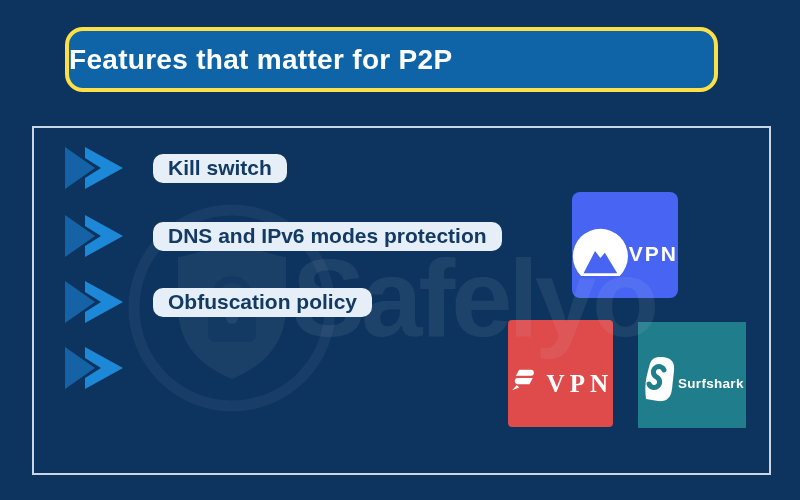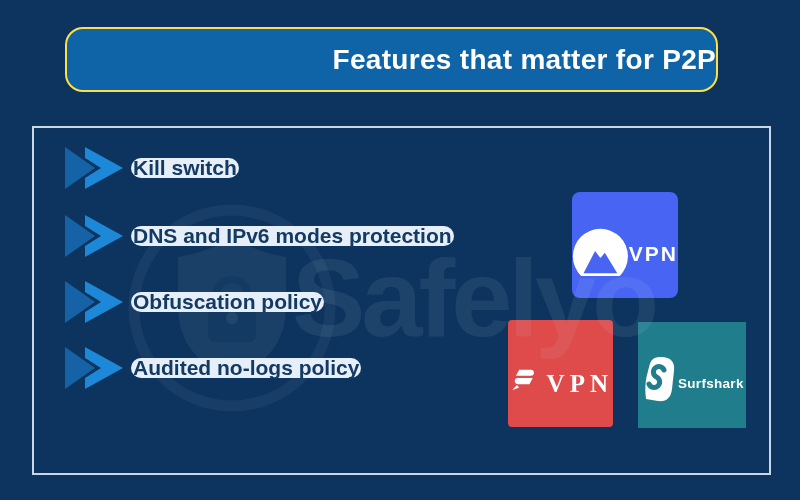"Features that matter for P2P" .title-box { border: 2px solid #fde047 -> 4px solid #fde047; justify-content: flex-end -> flex-start }
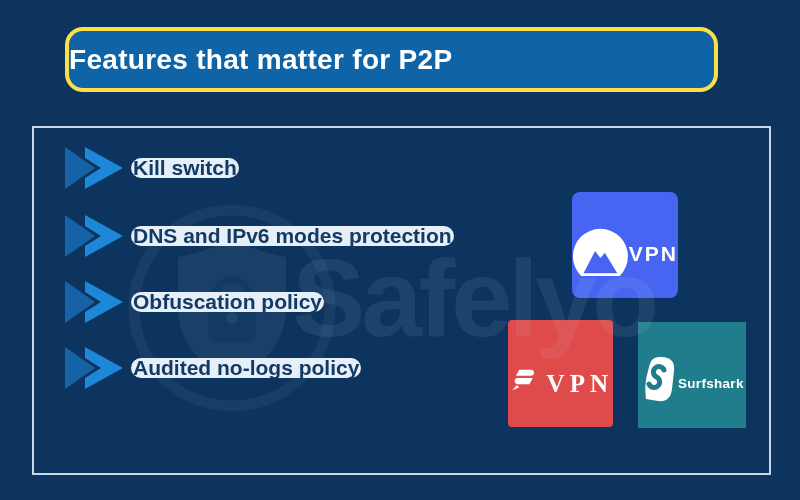"Kill switch" .pill { height: 20px -> 29px; margin-left: 8px -> 30px; padding: 0 2px -> 0 15px }
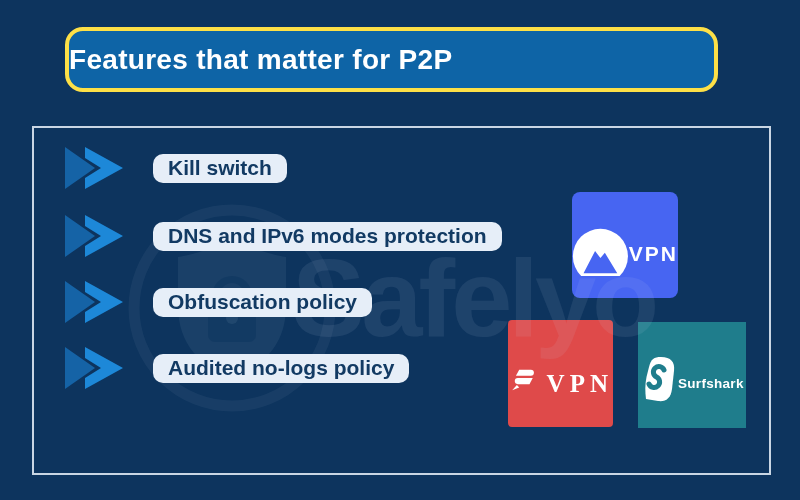"Audited no-logs policy" div.pill { html: <div>Audited no-logs policy</div> -> none }
